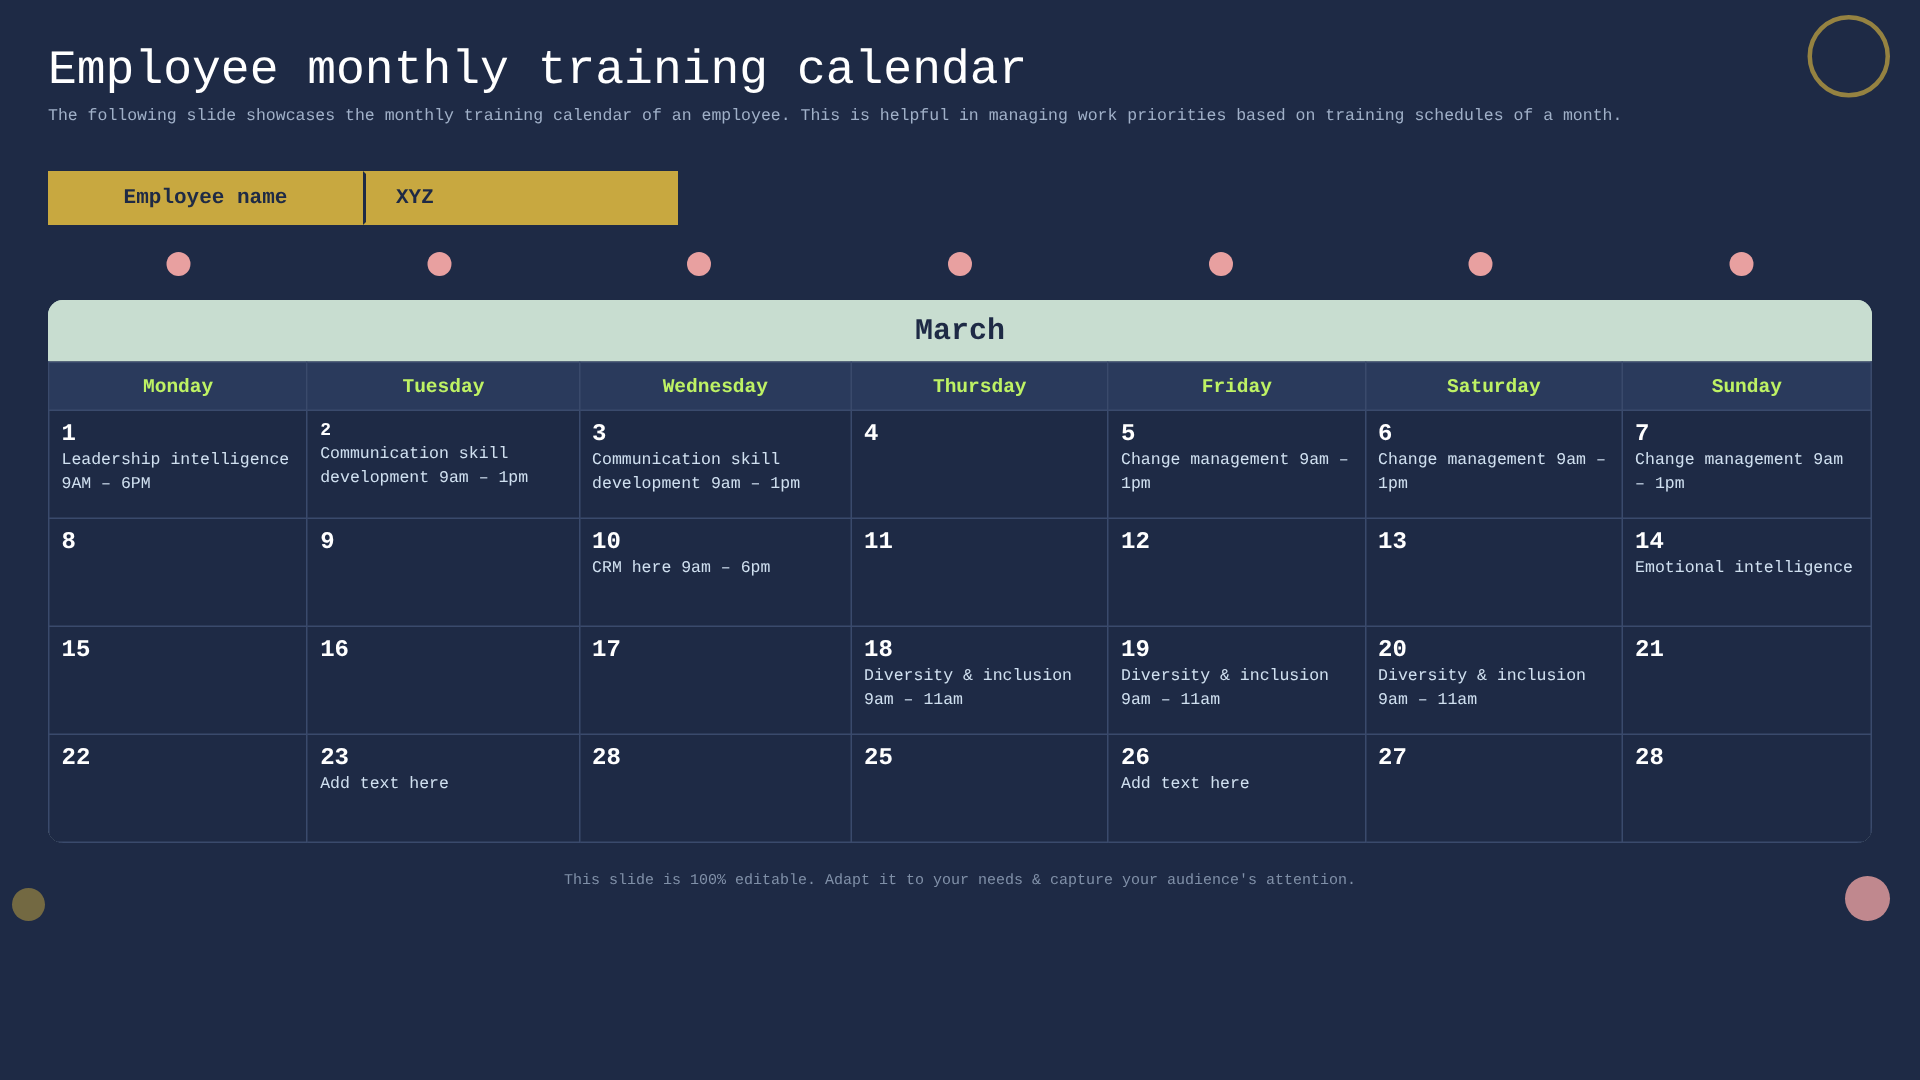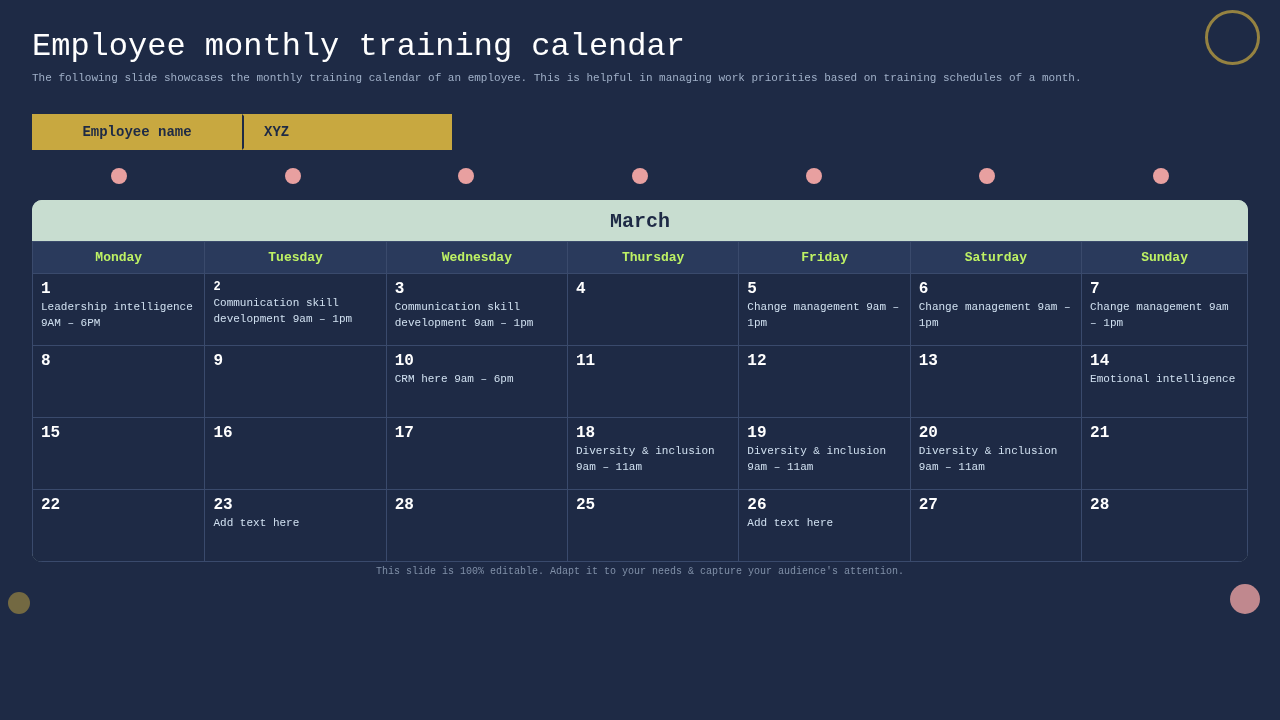"This slide is 100% editable." .footer-text { margin-top: 4px -> 20px }
